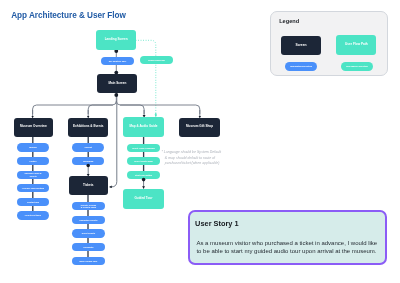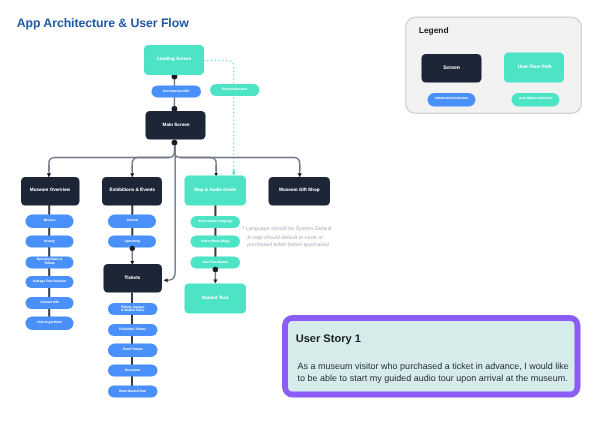"User Story 1" .story { border: 4px solid #8b5cf6 -> 2px solid #8b5cf6 }
